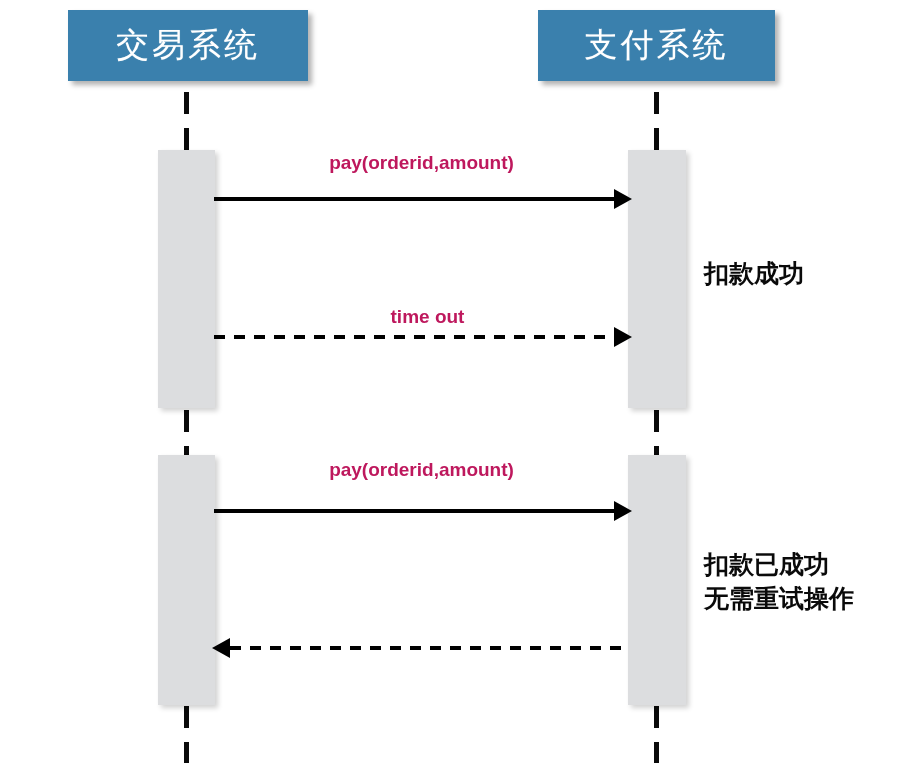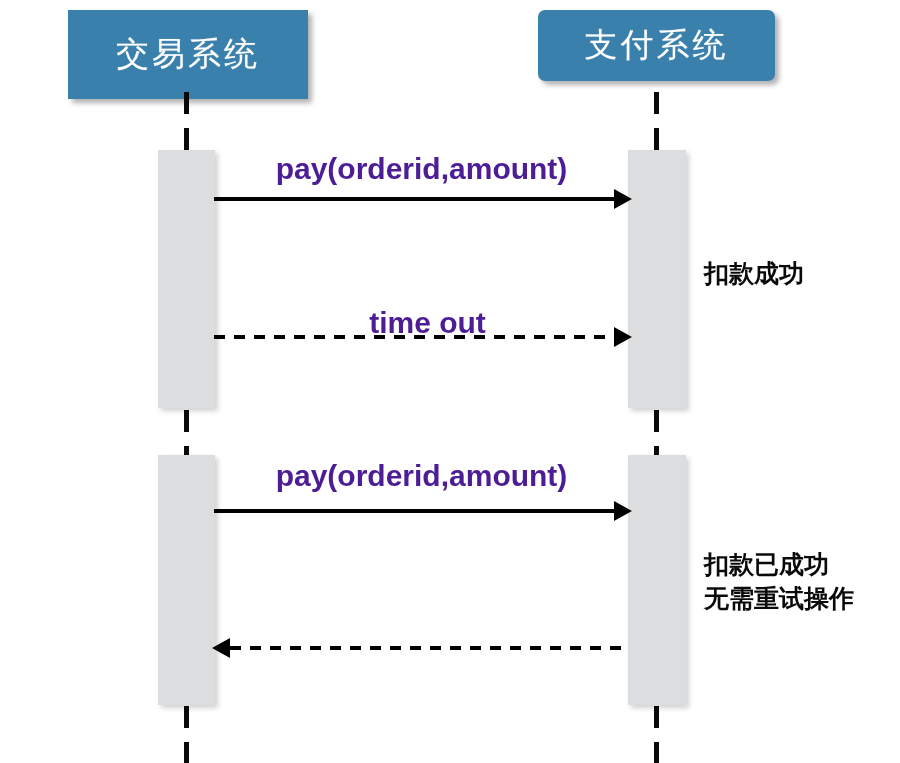"交易系统" #participant-box-0 { height: 89px -> 71px }
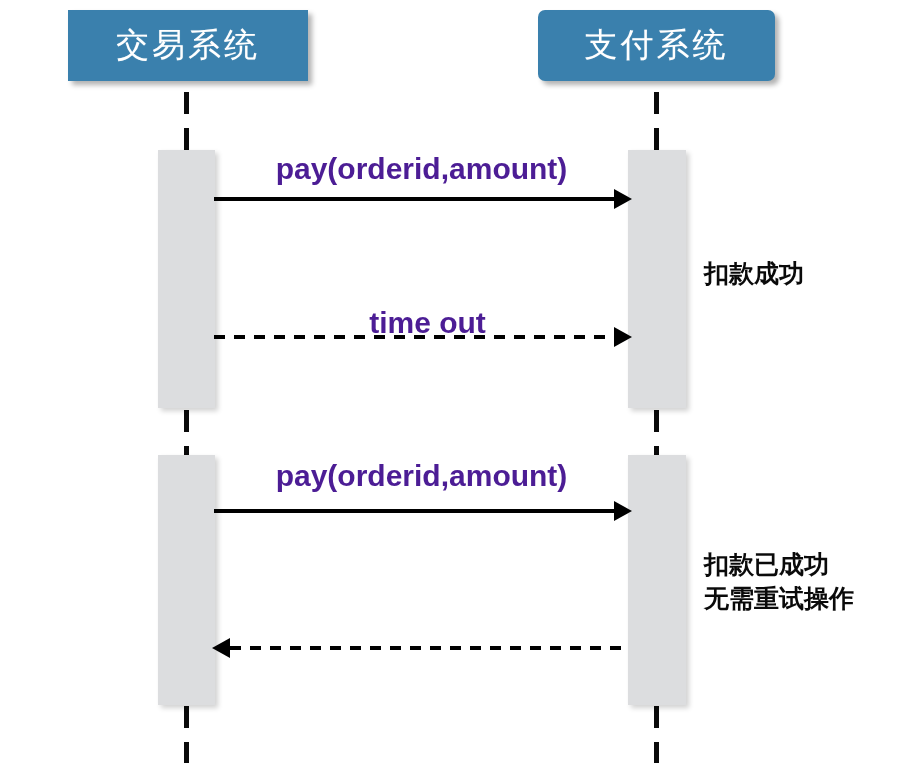"支付系统" #participant-box-1 { border-radius: 7px -> none }
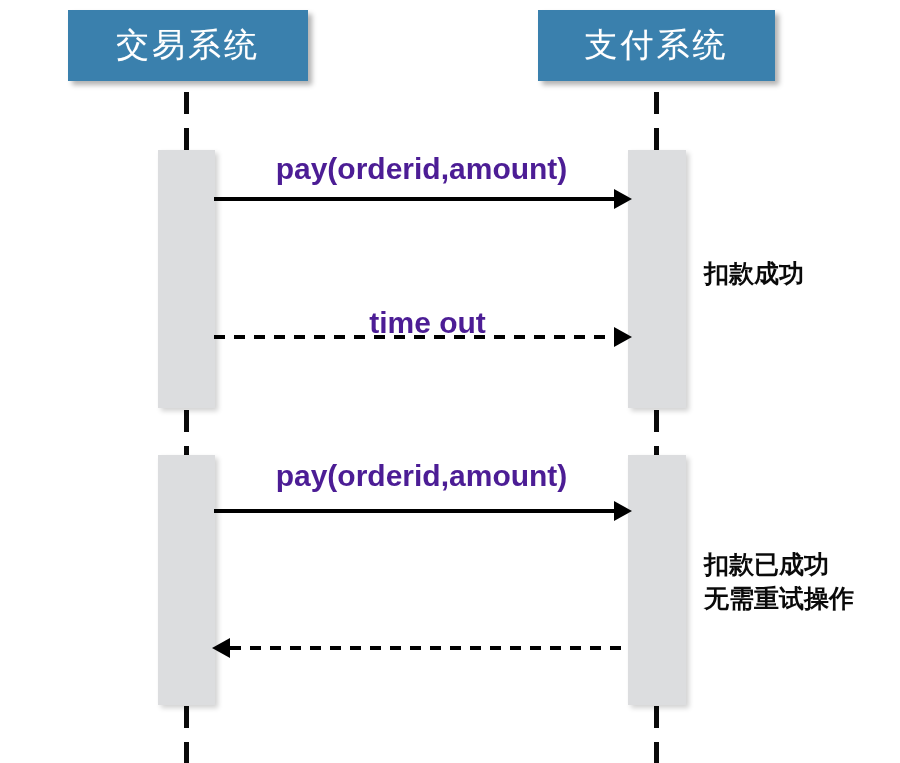"pay(orderid,amount)" .message-label { color: #4c1d95 -> #be185d; font-size: 30px -> 19px }
